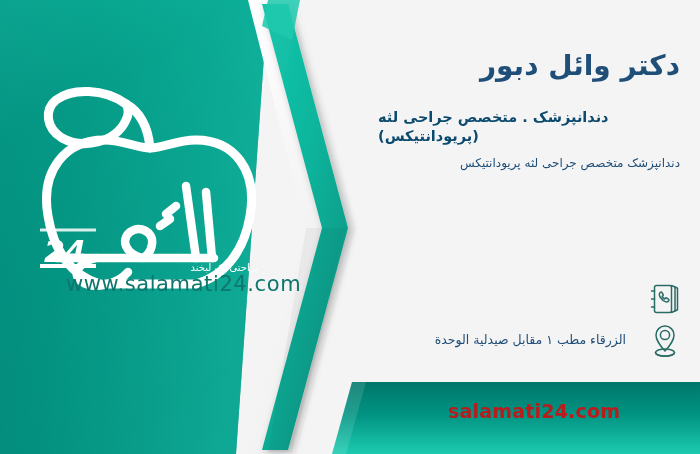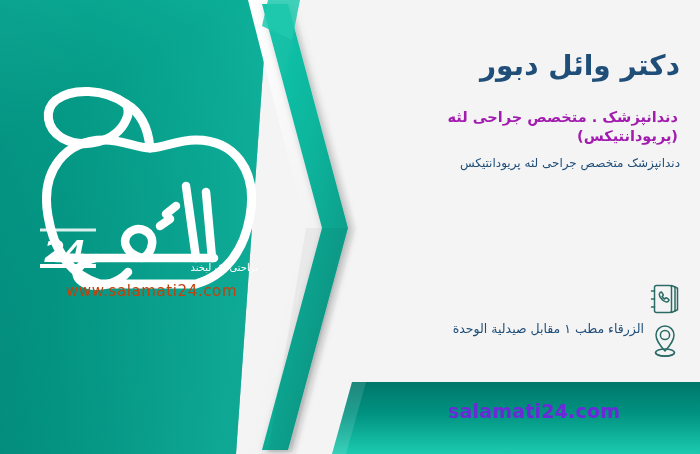"دندانپزشک . متخصص جراحی لثه" .specialty-main { color: #a21caf -> #0c4a6e; right: 22px -> 32px; text-align: right -> left }
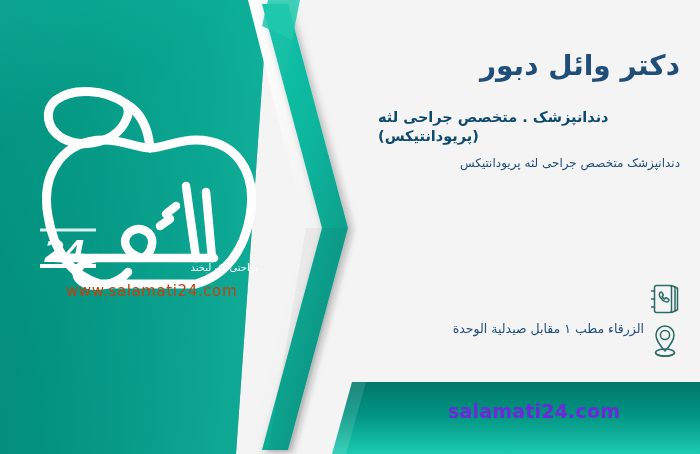"www.salamati24.com" .logo-url { color: #c2410c -> #0f766e; font-size: 15px -> 21px; top: 282px -> 272px }
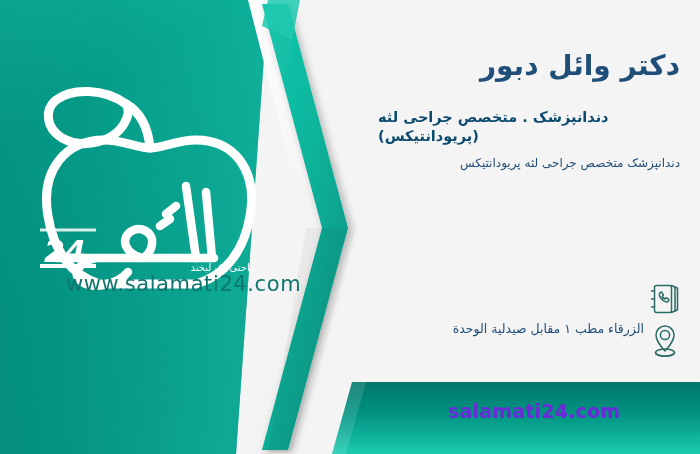"الزرقاء مطب ١ مقابل صيدلية" .contact-row { align-items: none -> center; gap: 0 -> 18px }
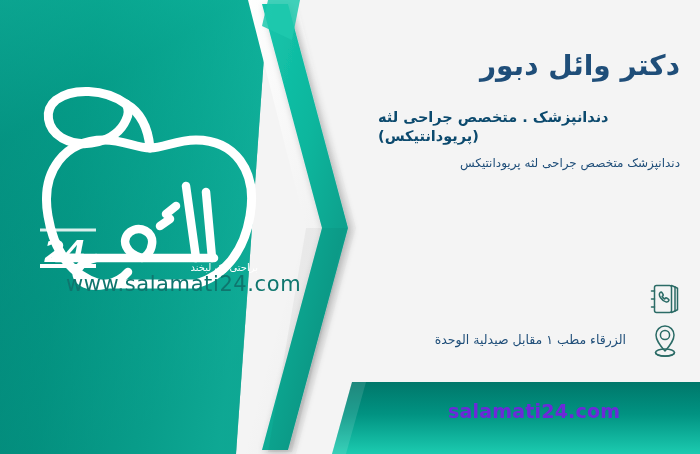"salamati24.com" .bottom-bar-text { color: #6d28d9 -> #b91c1c }
